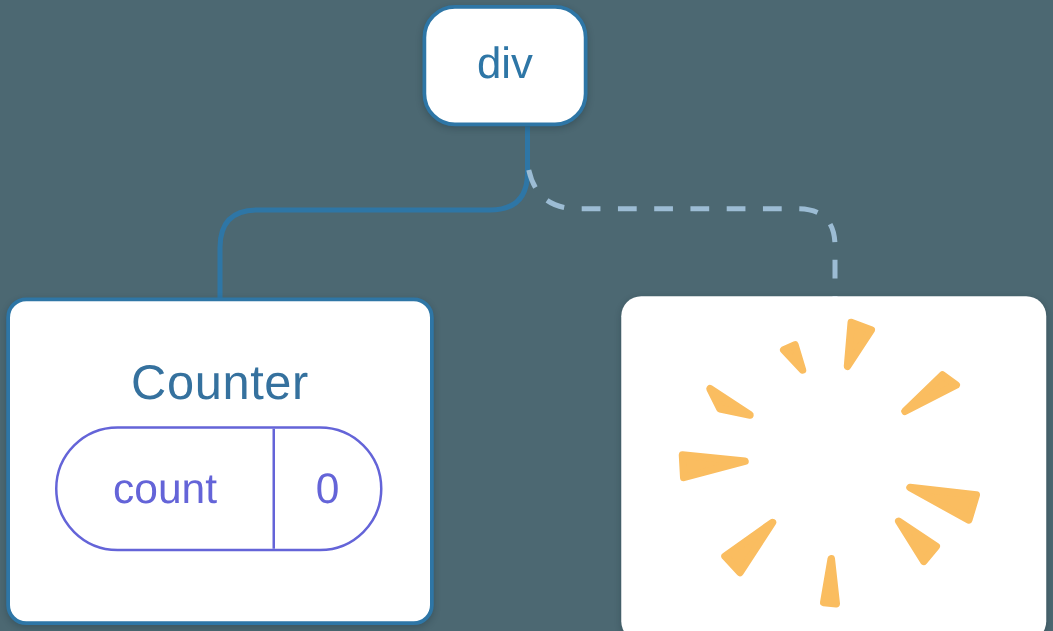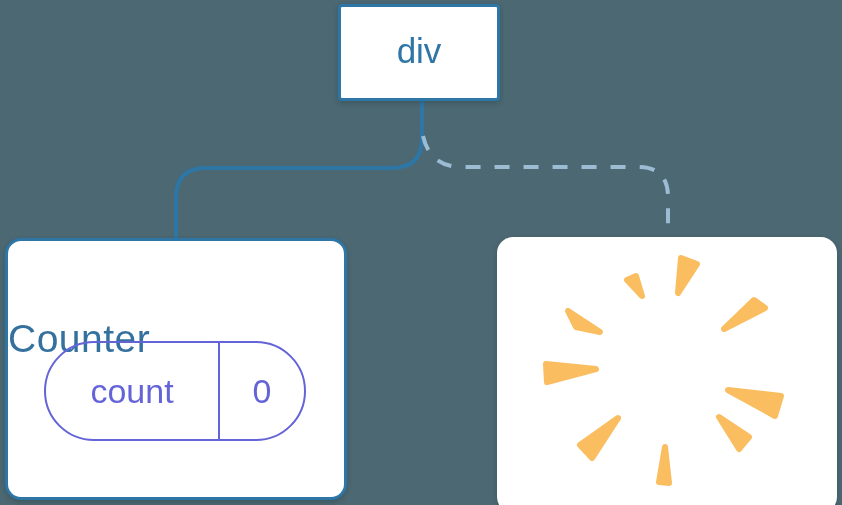"div" .node-div { border-radius: 4px -> 26px; width: 162px -> 132px }
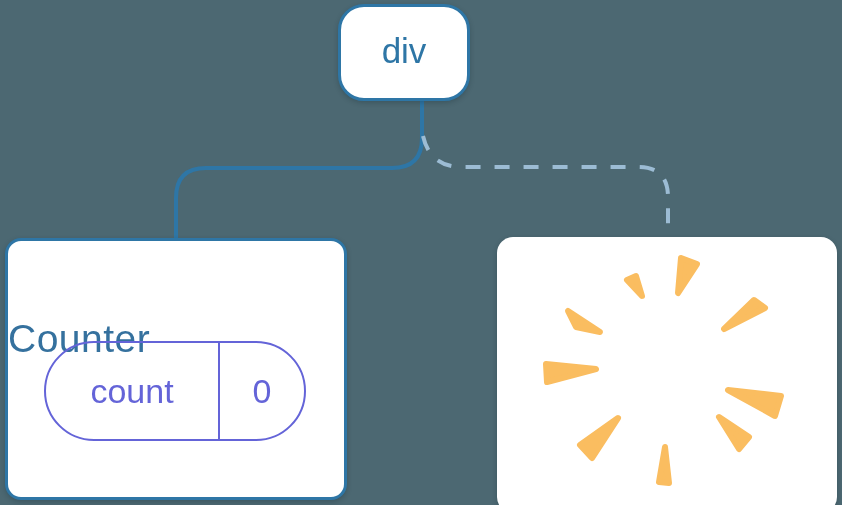"Counter" .card-counter .card-title { margin-top: 32px -> none; text-align: left -> center }
